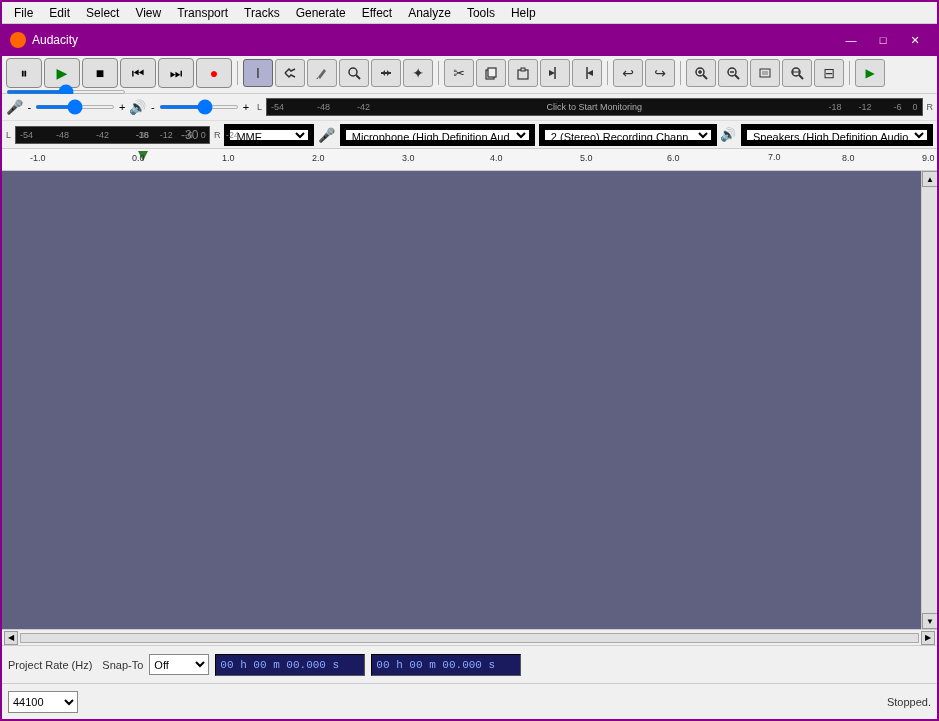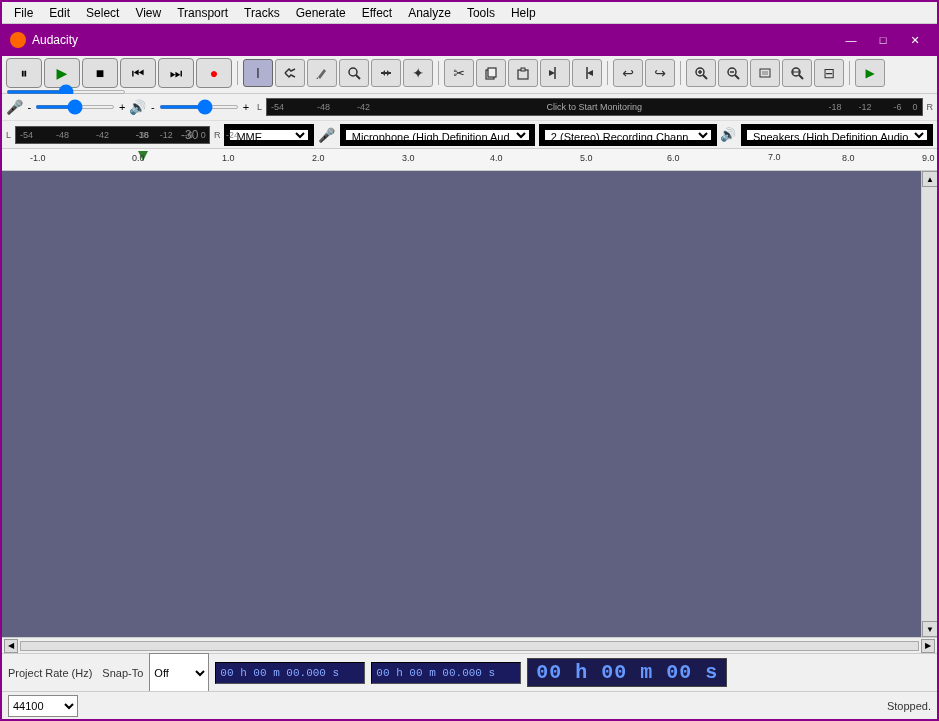"Off" select.bottom-select { height: 40px -> 21px }
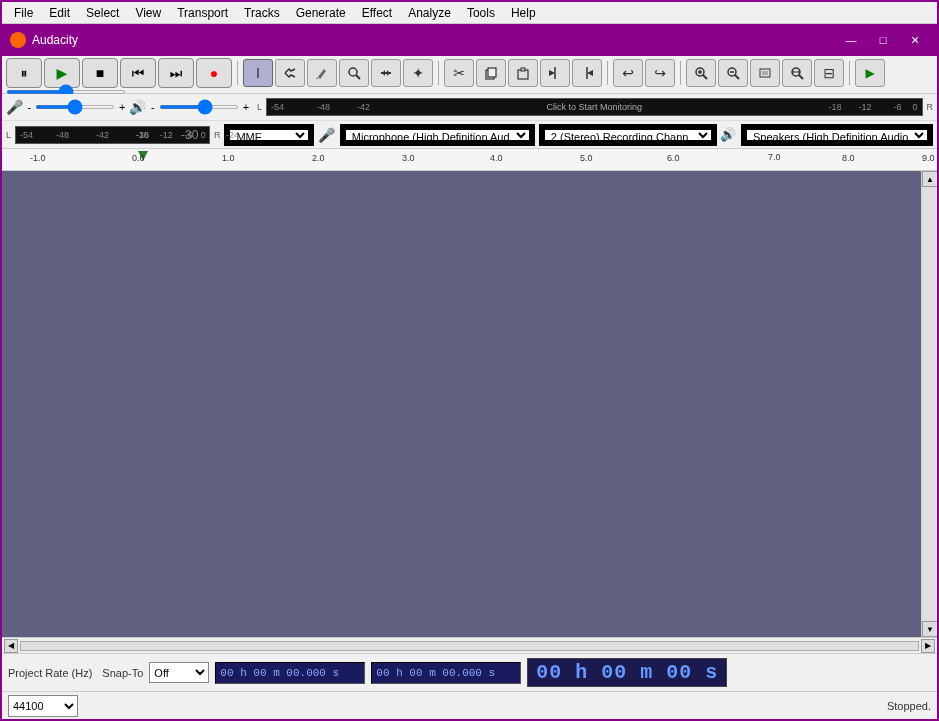"00 h 00 m 00" div.time-display { html: <div>00 h 00 m 00 s</div> -> none }
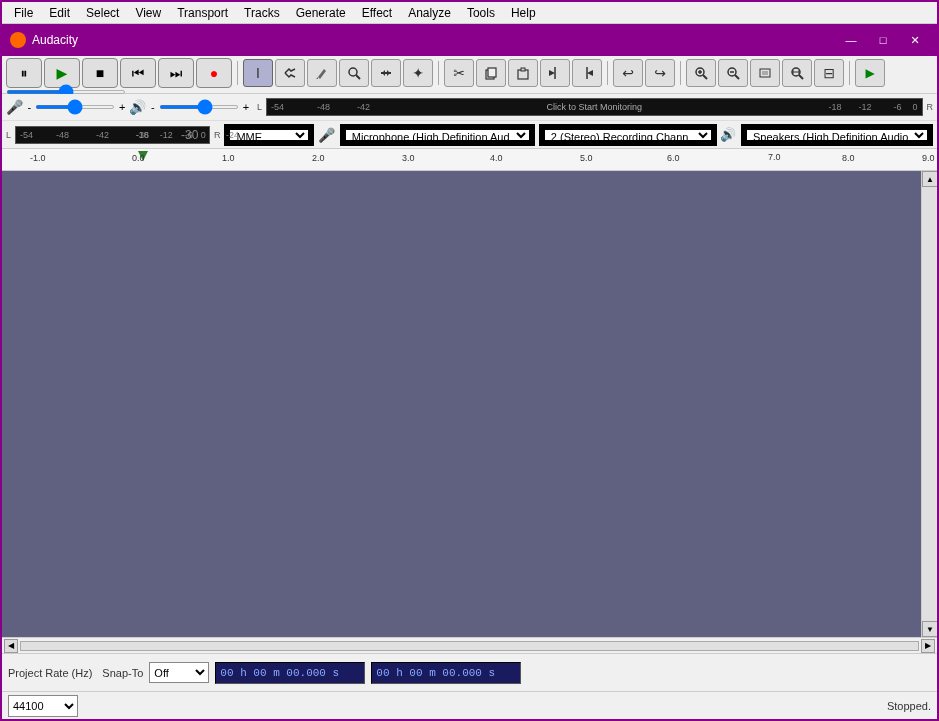"44100" div { height: 28px -> 36px }
